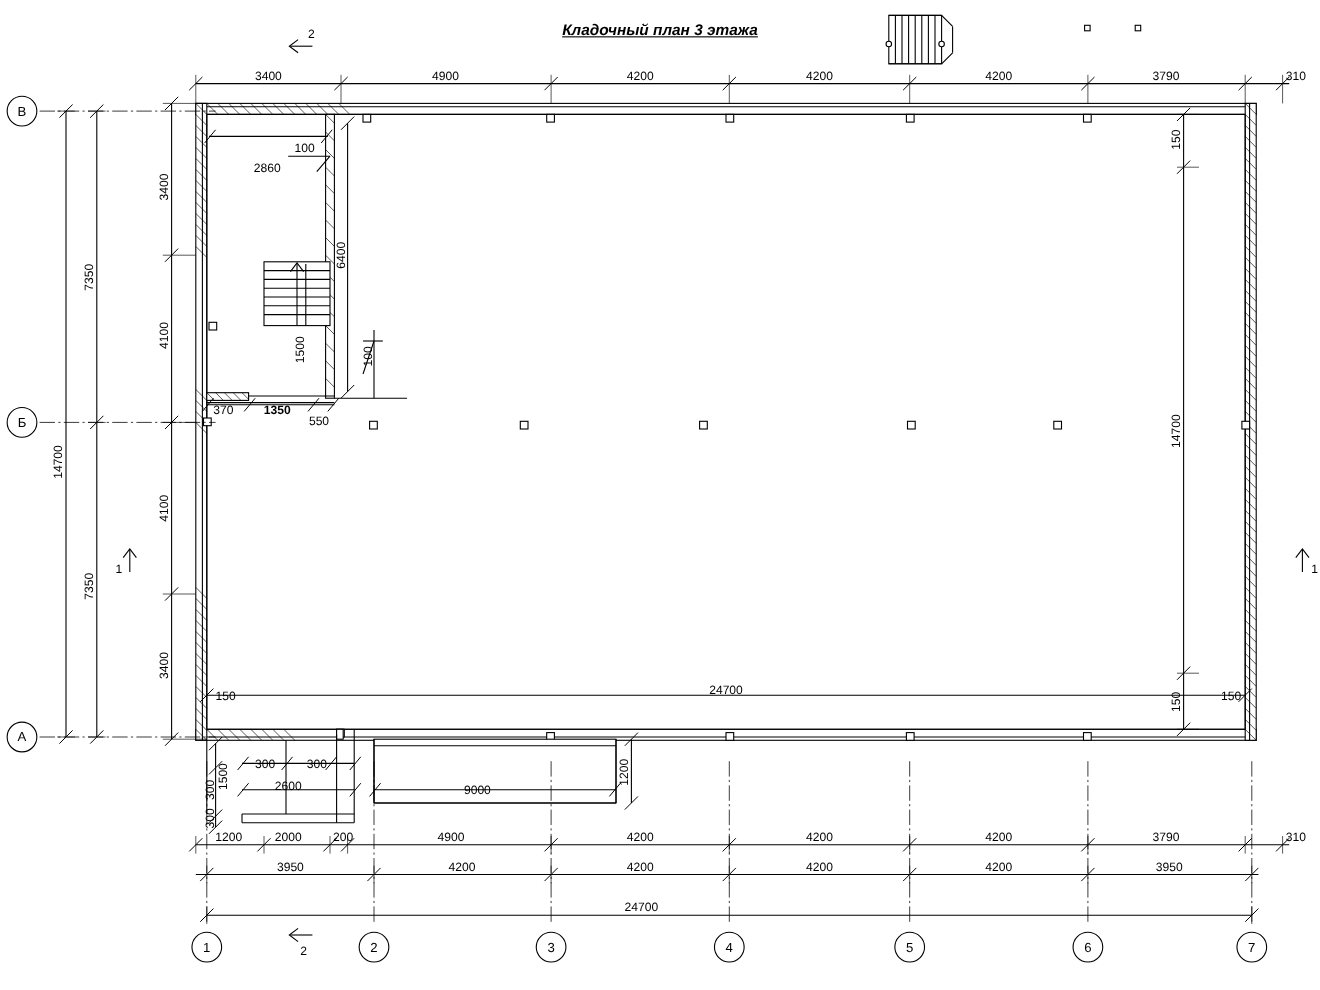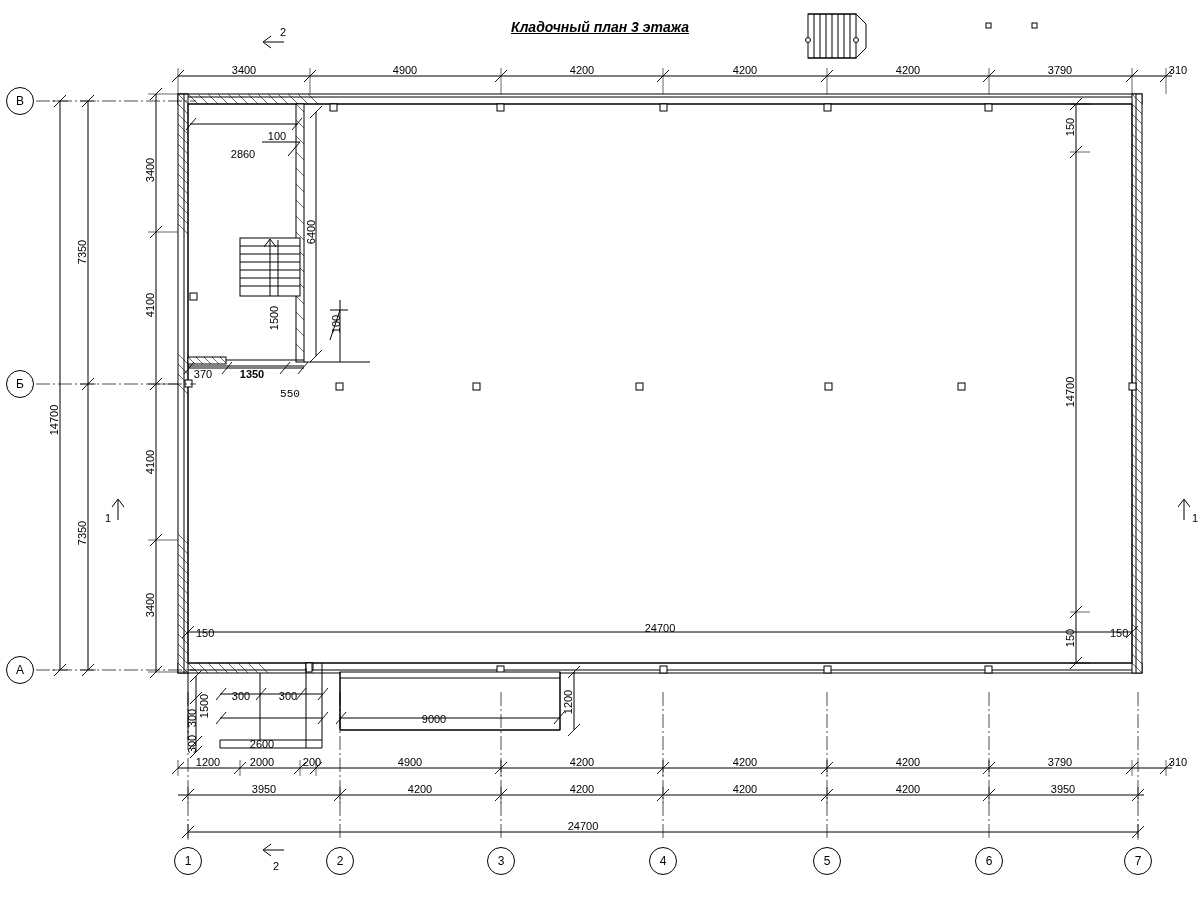"550" div.lbl { font-family: Liberation Mono, monospace -> none; top: 394px -> 384px }
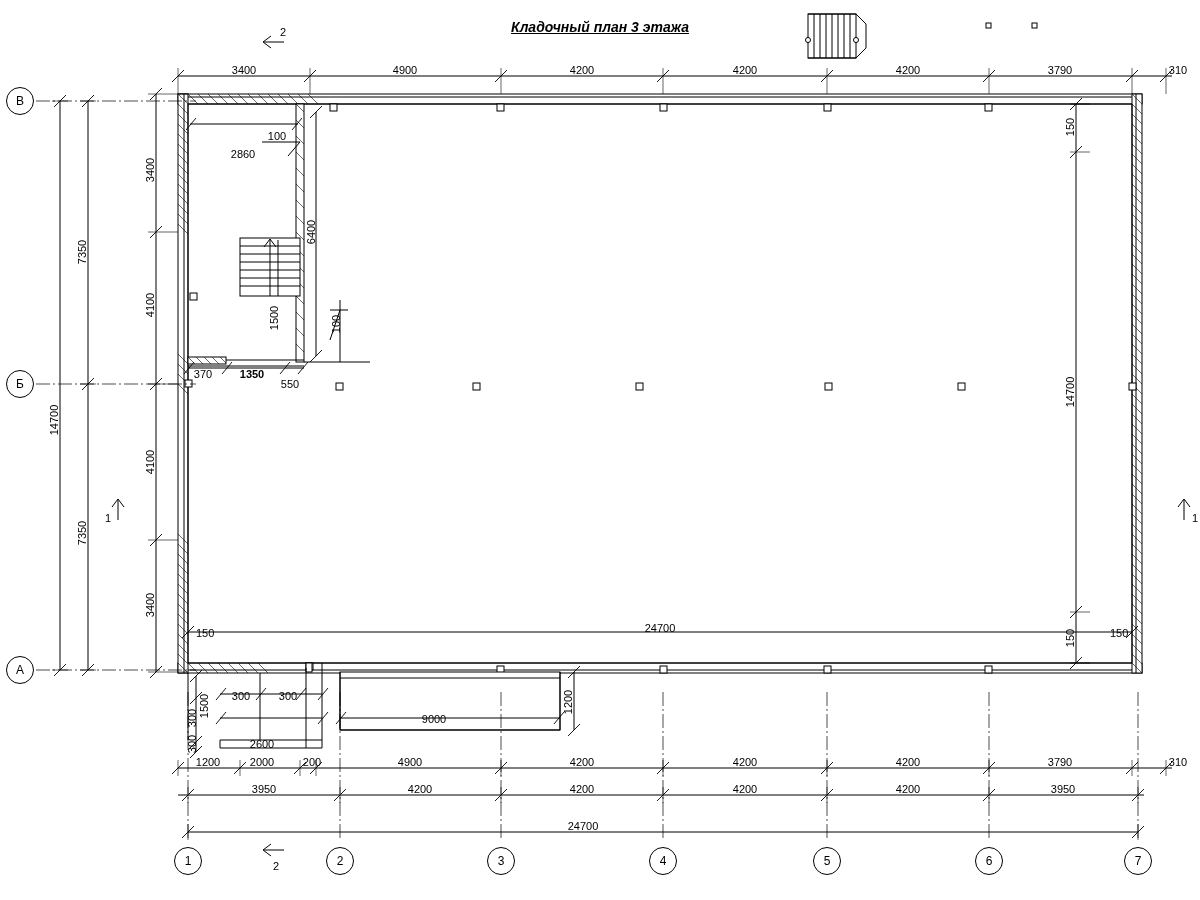"2600" div.lbl { top: 744px -> 716px }
